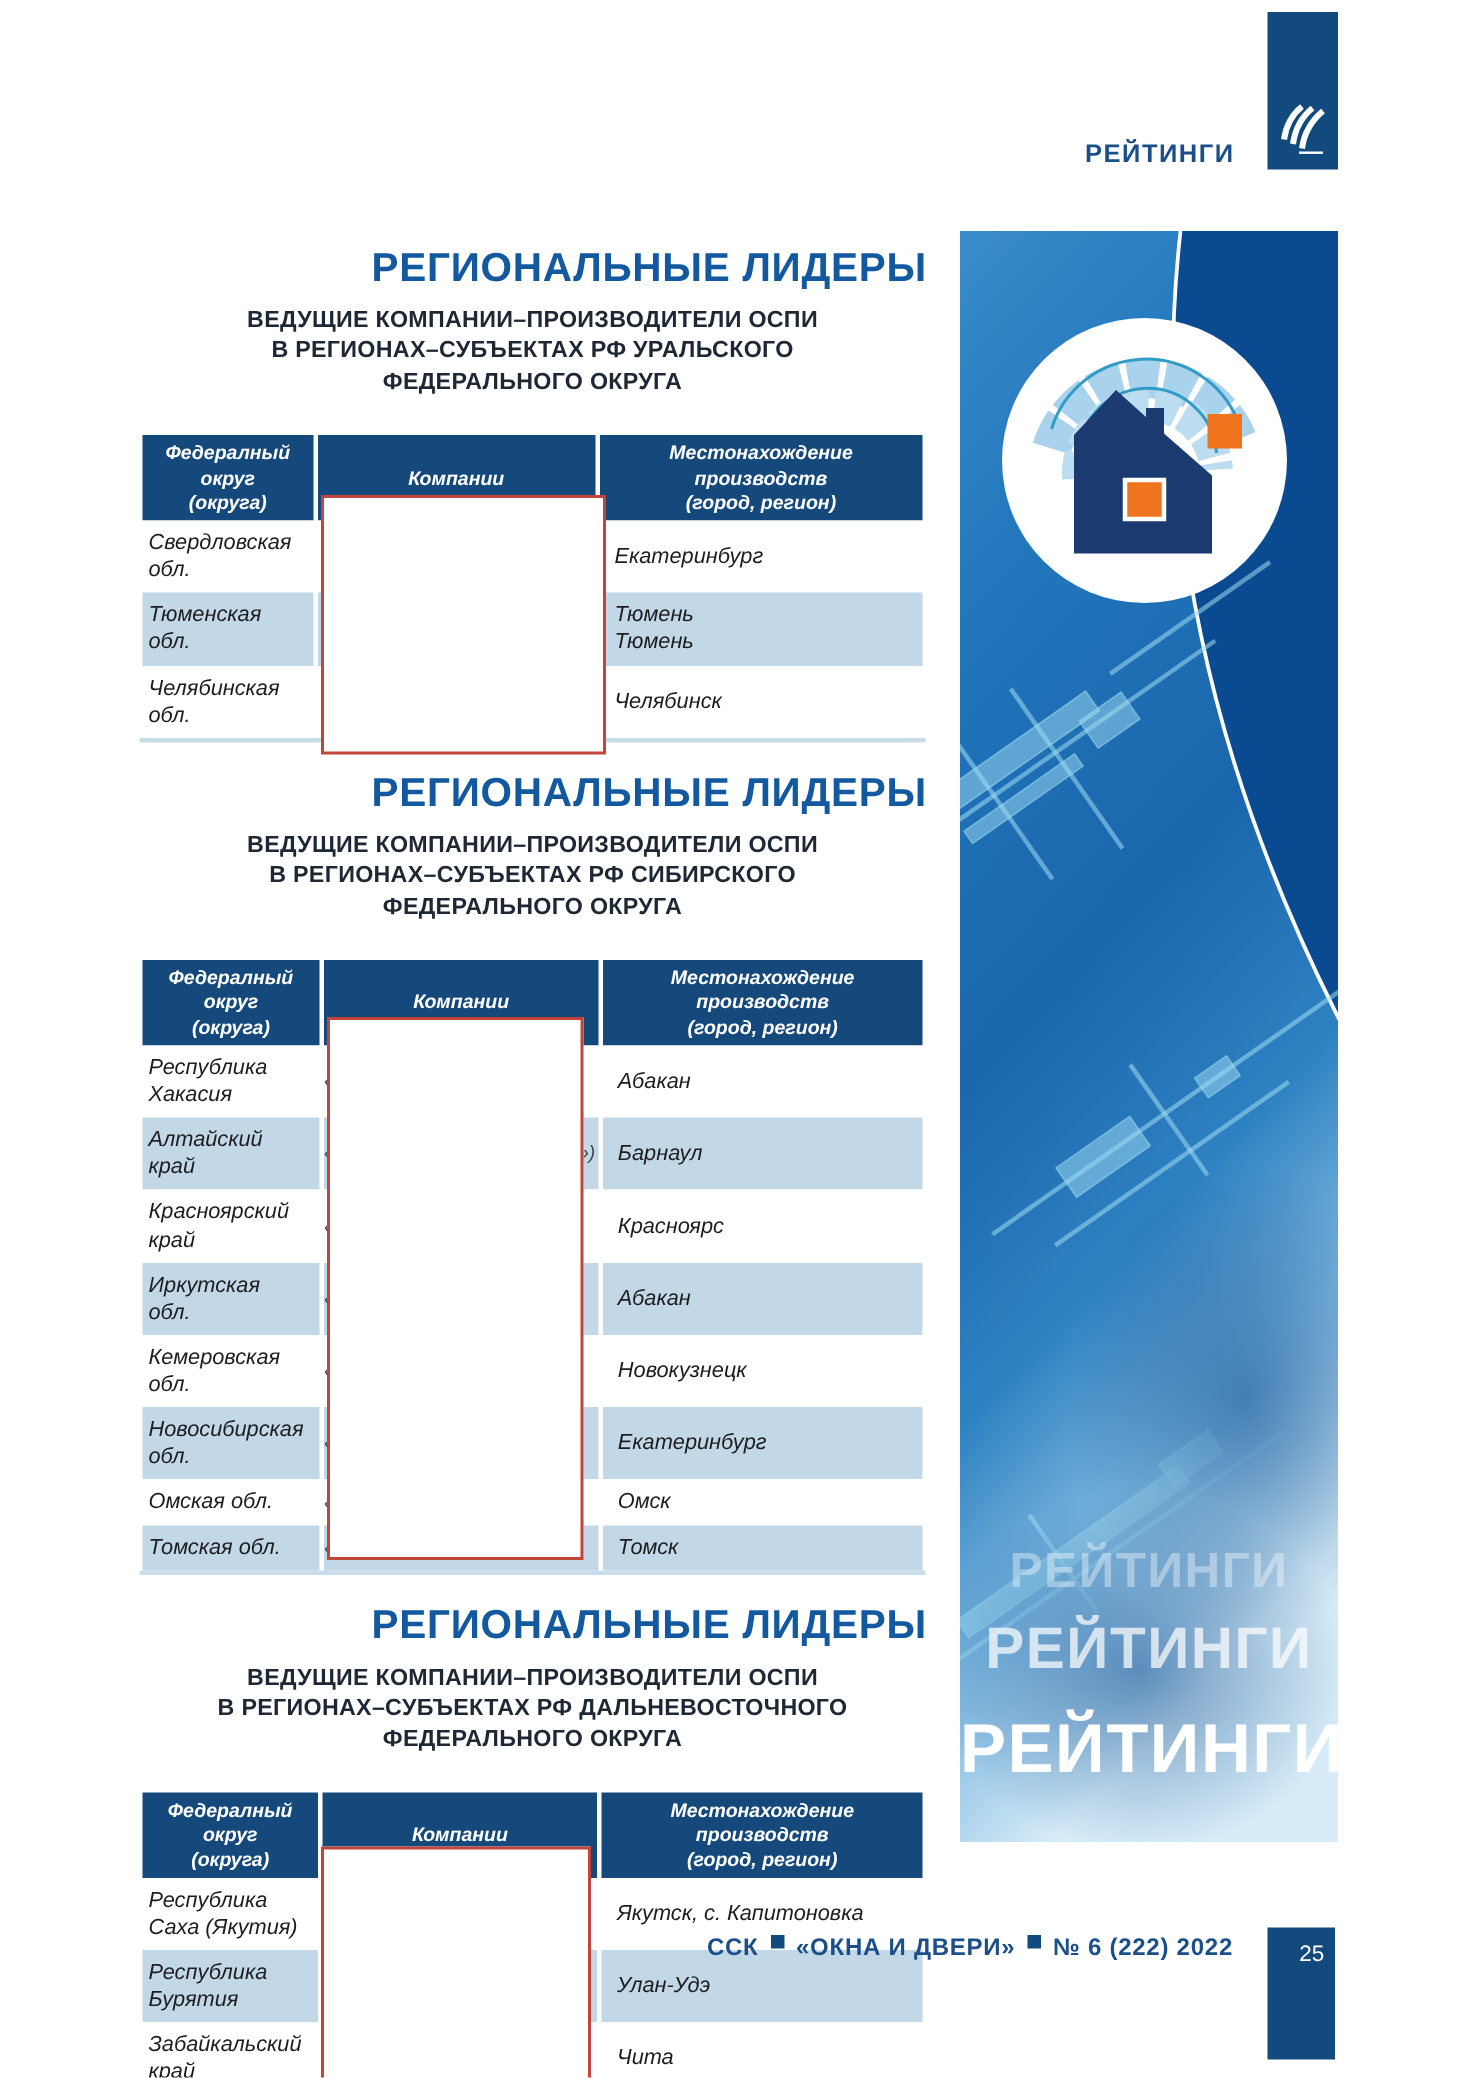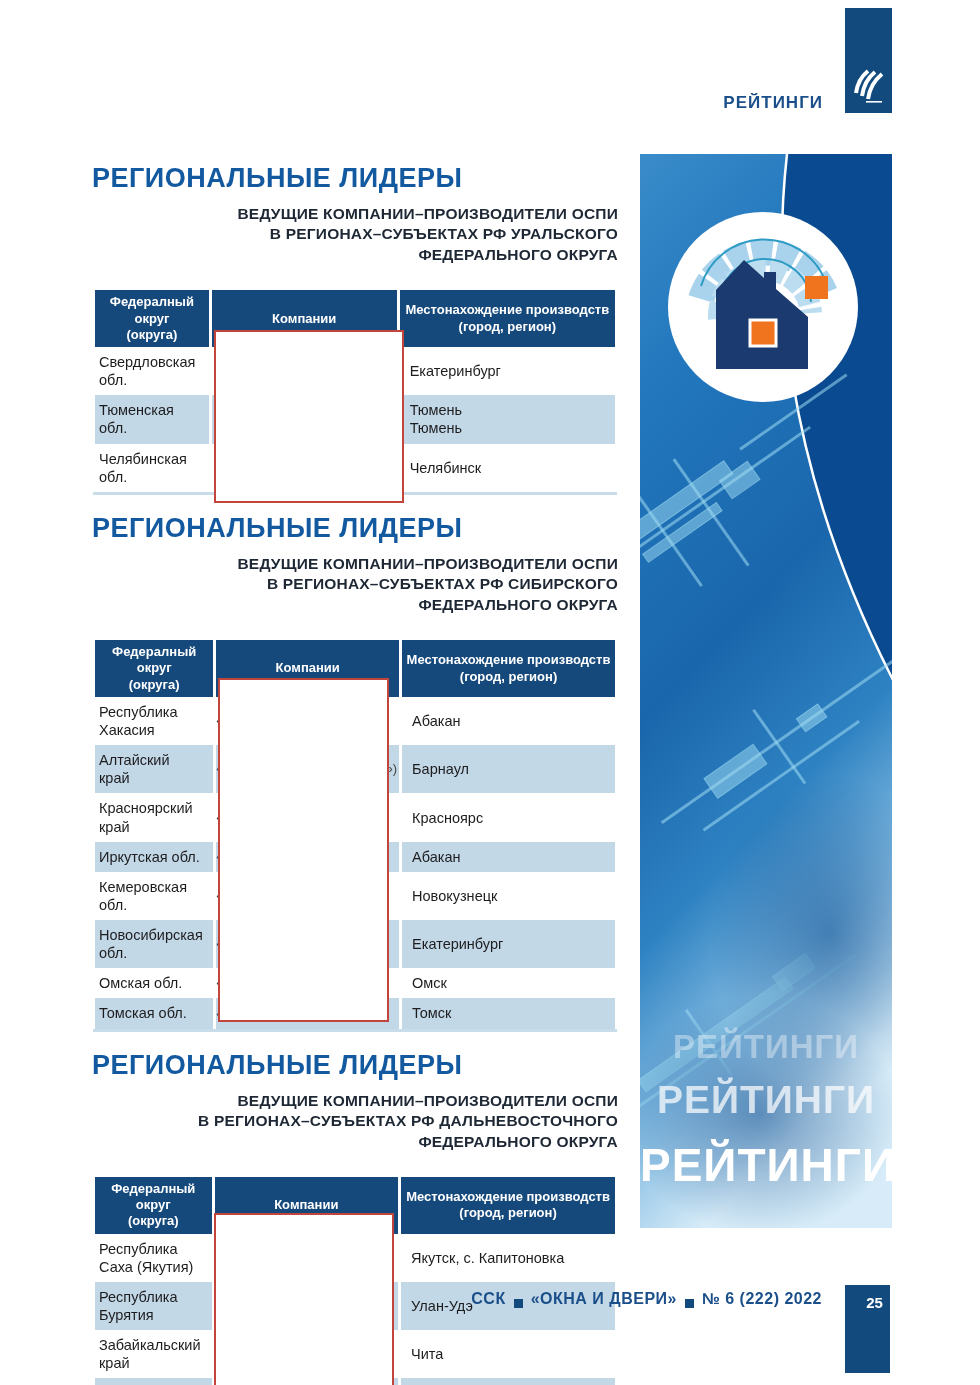"РЕГИОНАЛЬНЫЕ ЛИДЕРЫ" .sec-title { text-align: left -> right }
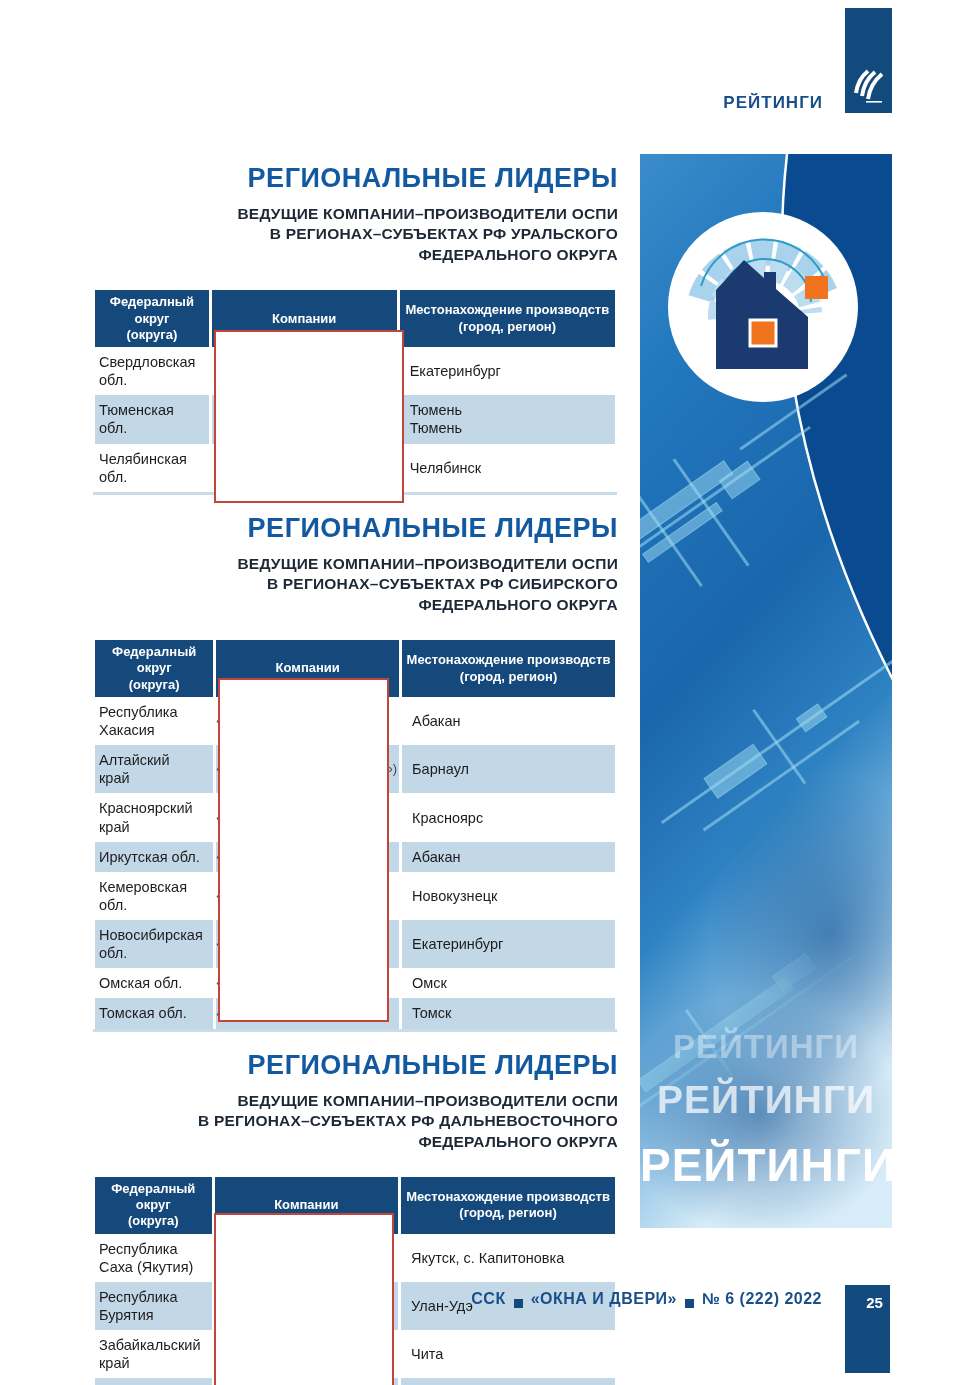"ВЕДУЩИЕ КОМПАНИИ–ПРОИЗВОДИТЕЛИ ОСПИ" .sec-subtitle { text-align: right -> center }
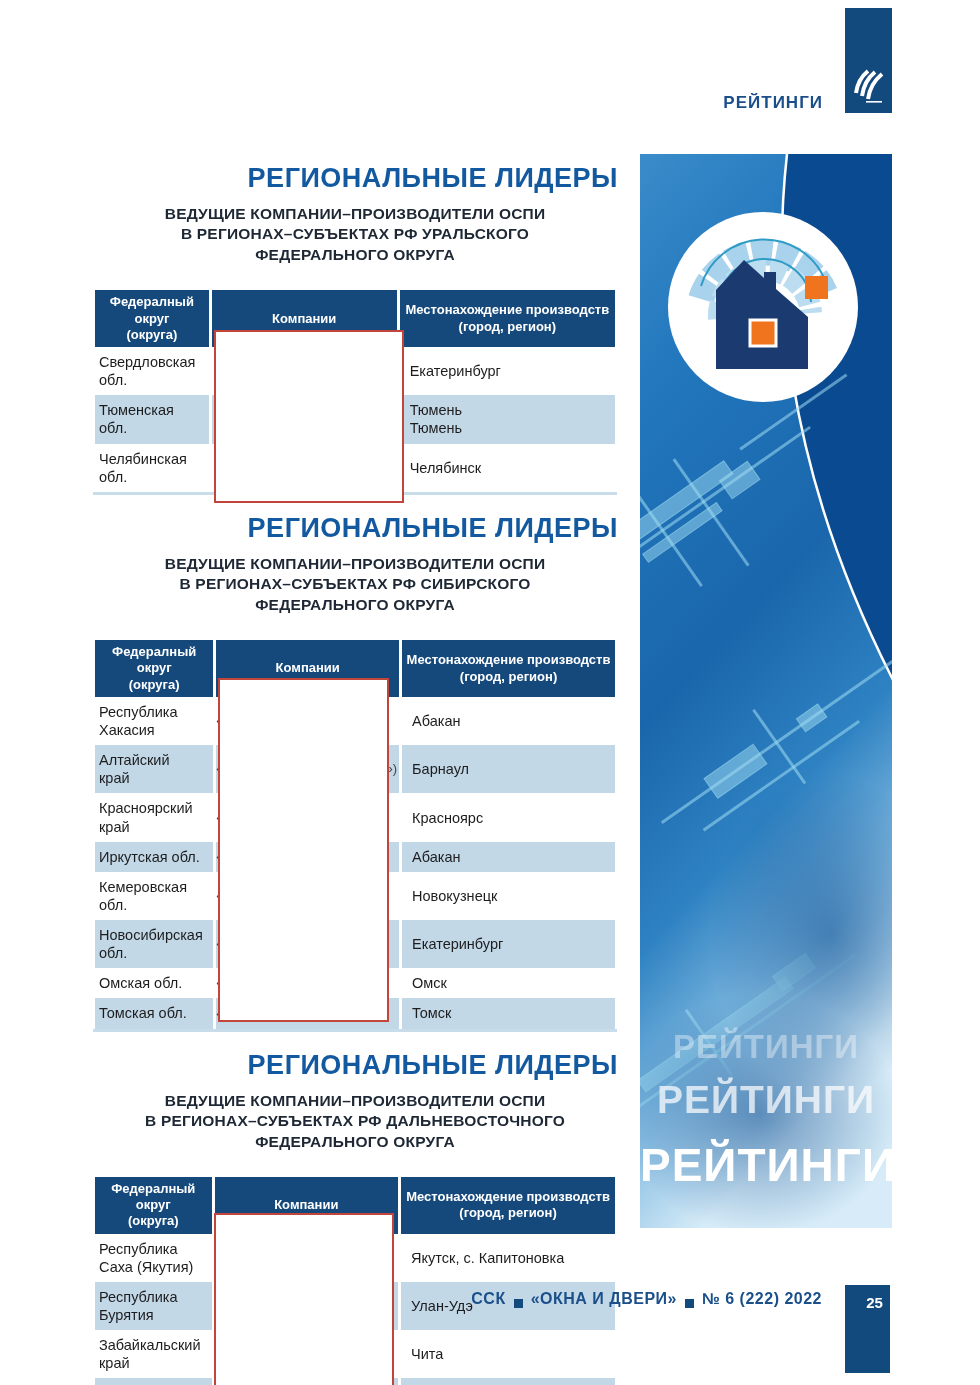"Федералный округ" .table-wrap { font-style: none -> italic }
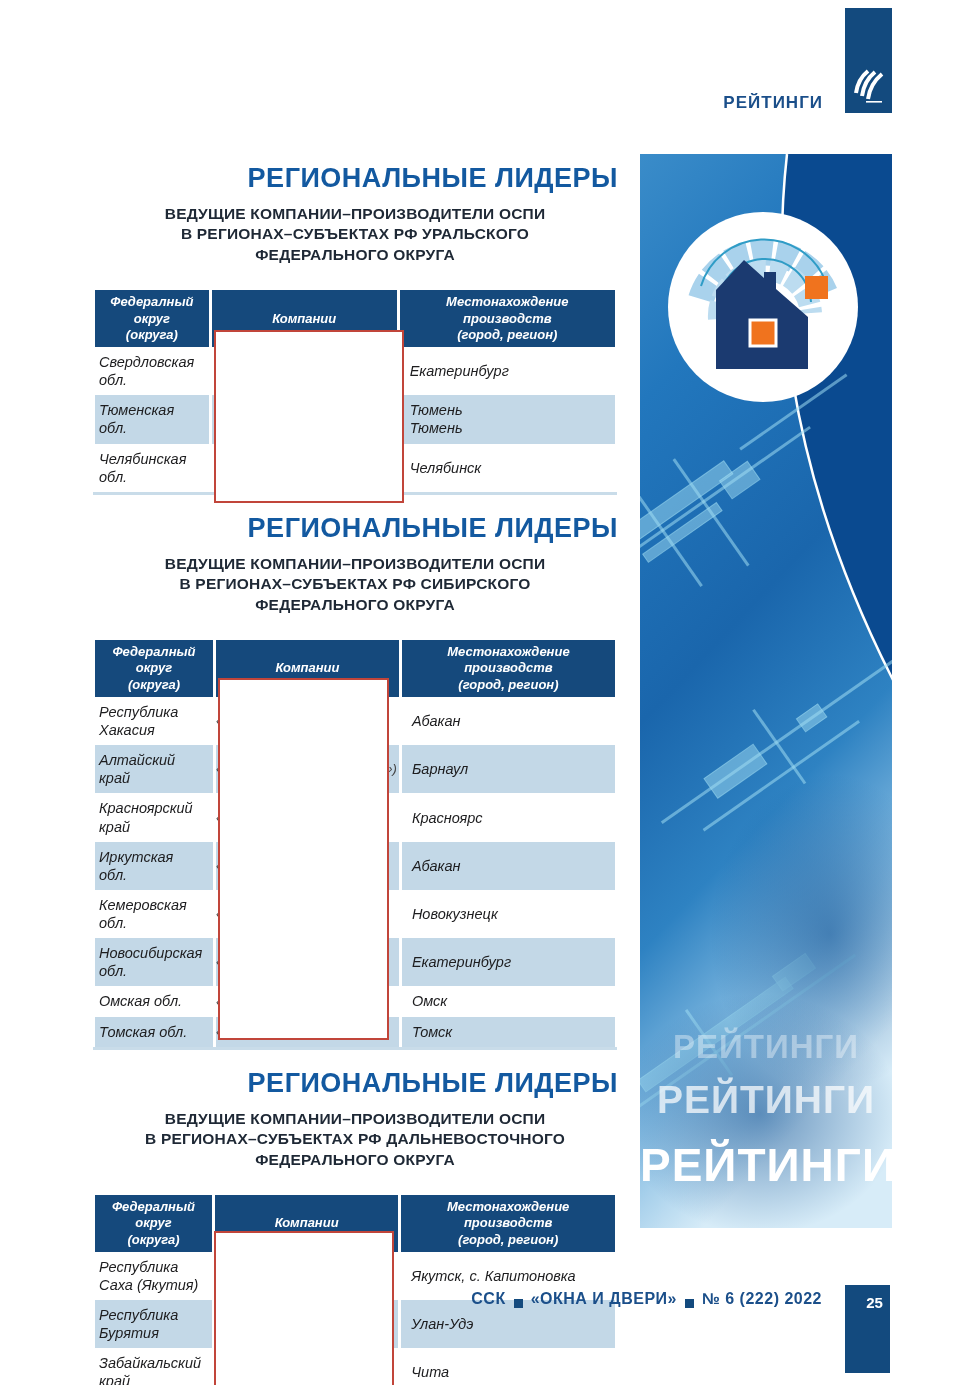"ССК" .footer { align-items: flex-end -> flex-start }
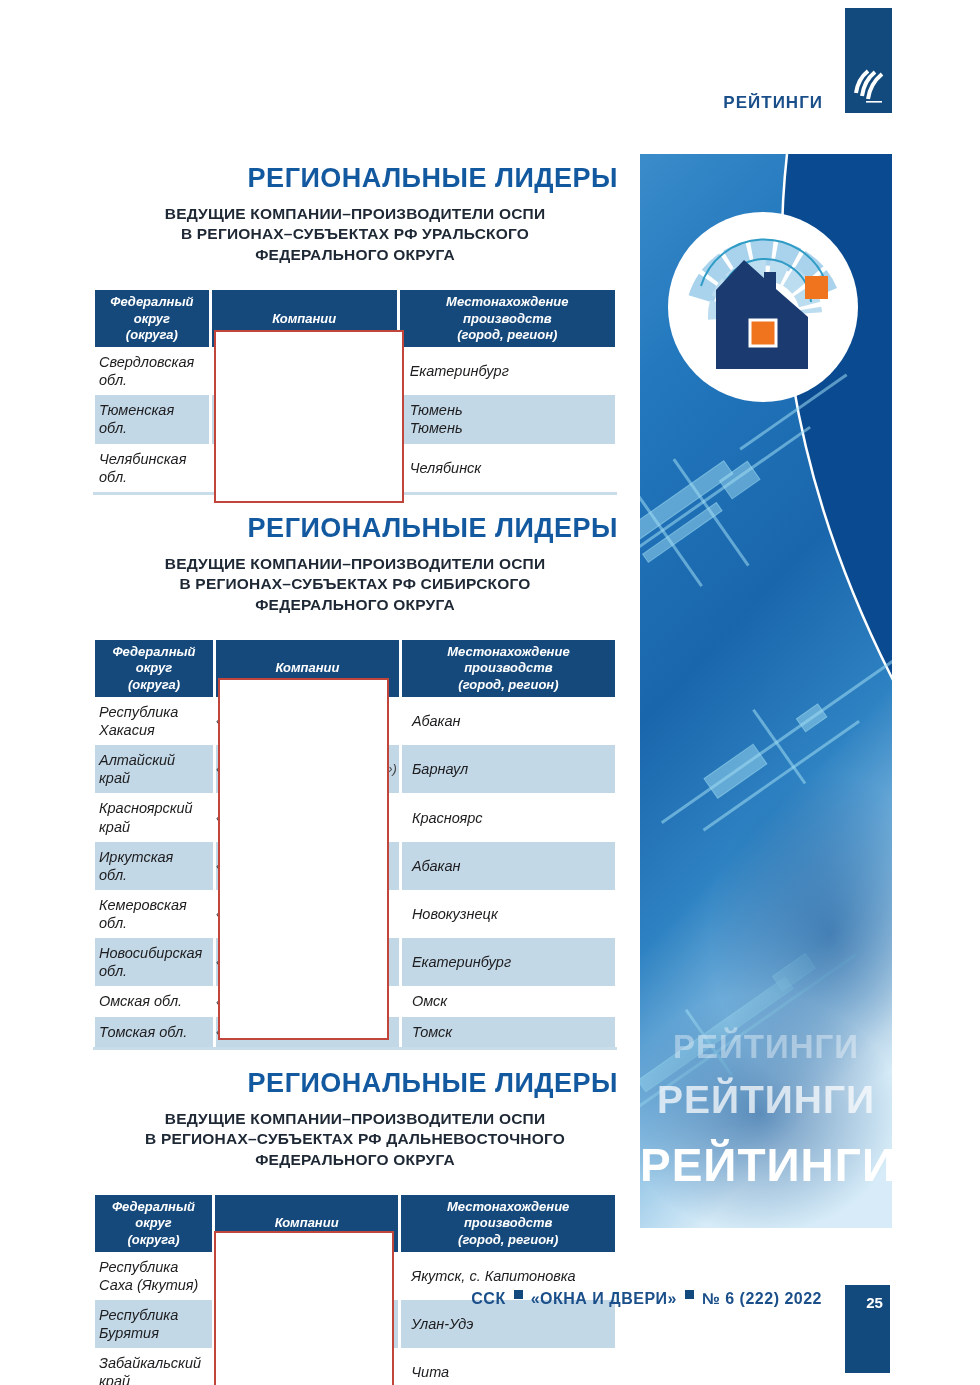"25" .page-tab { font-weight: bold -> normal }
